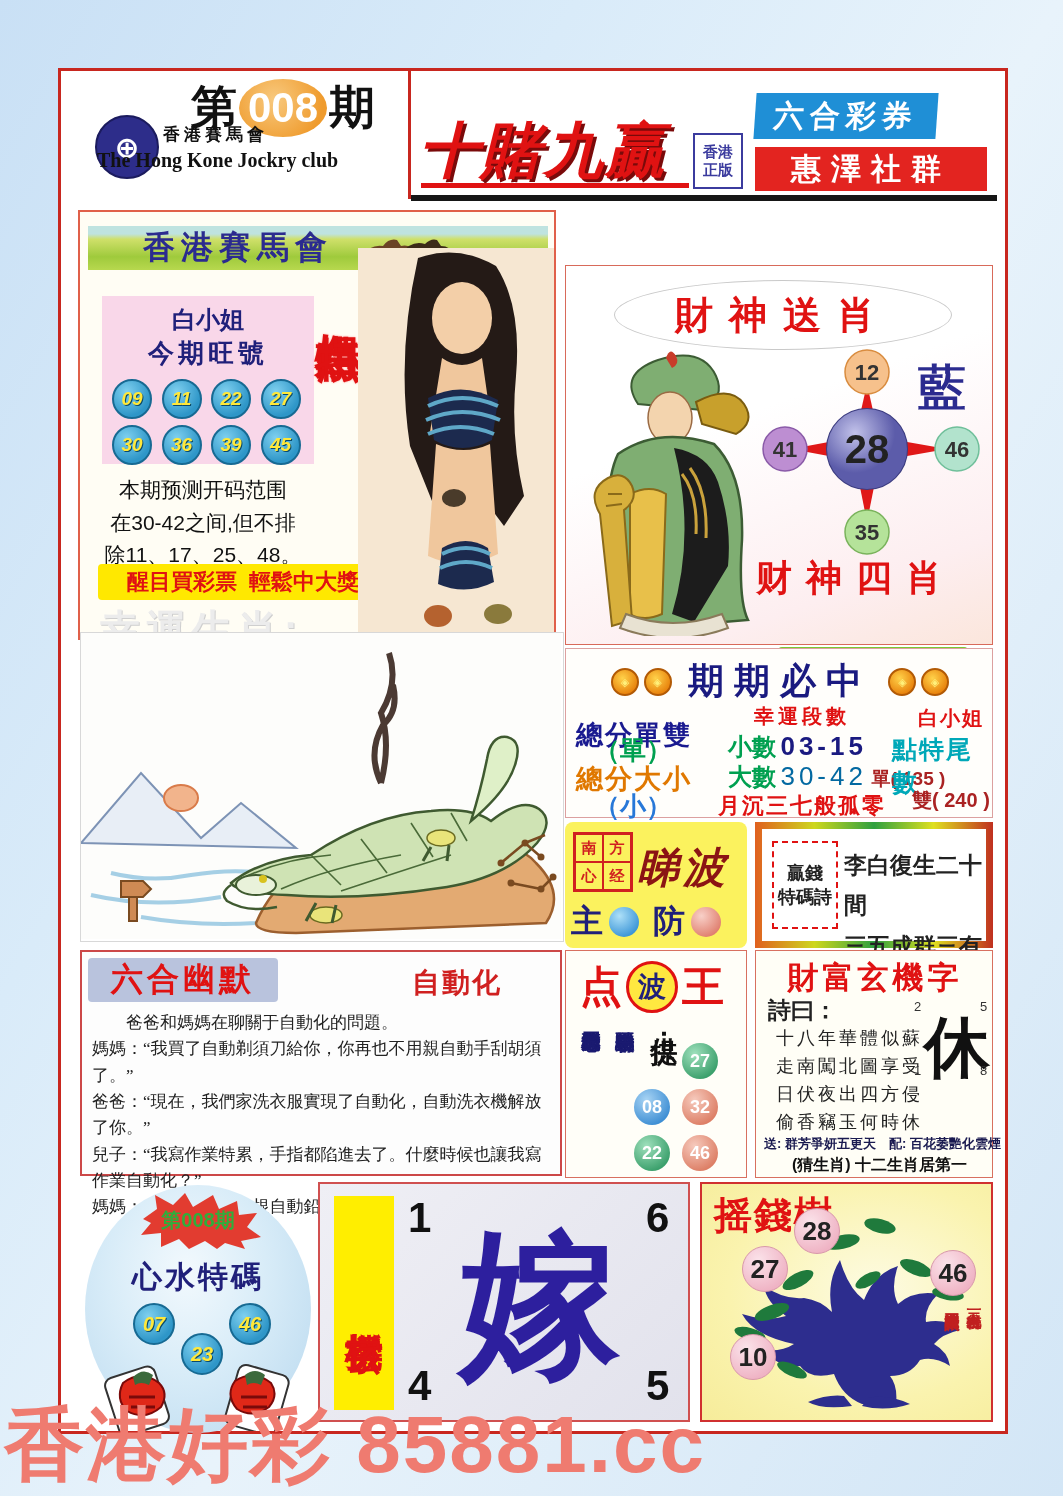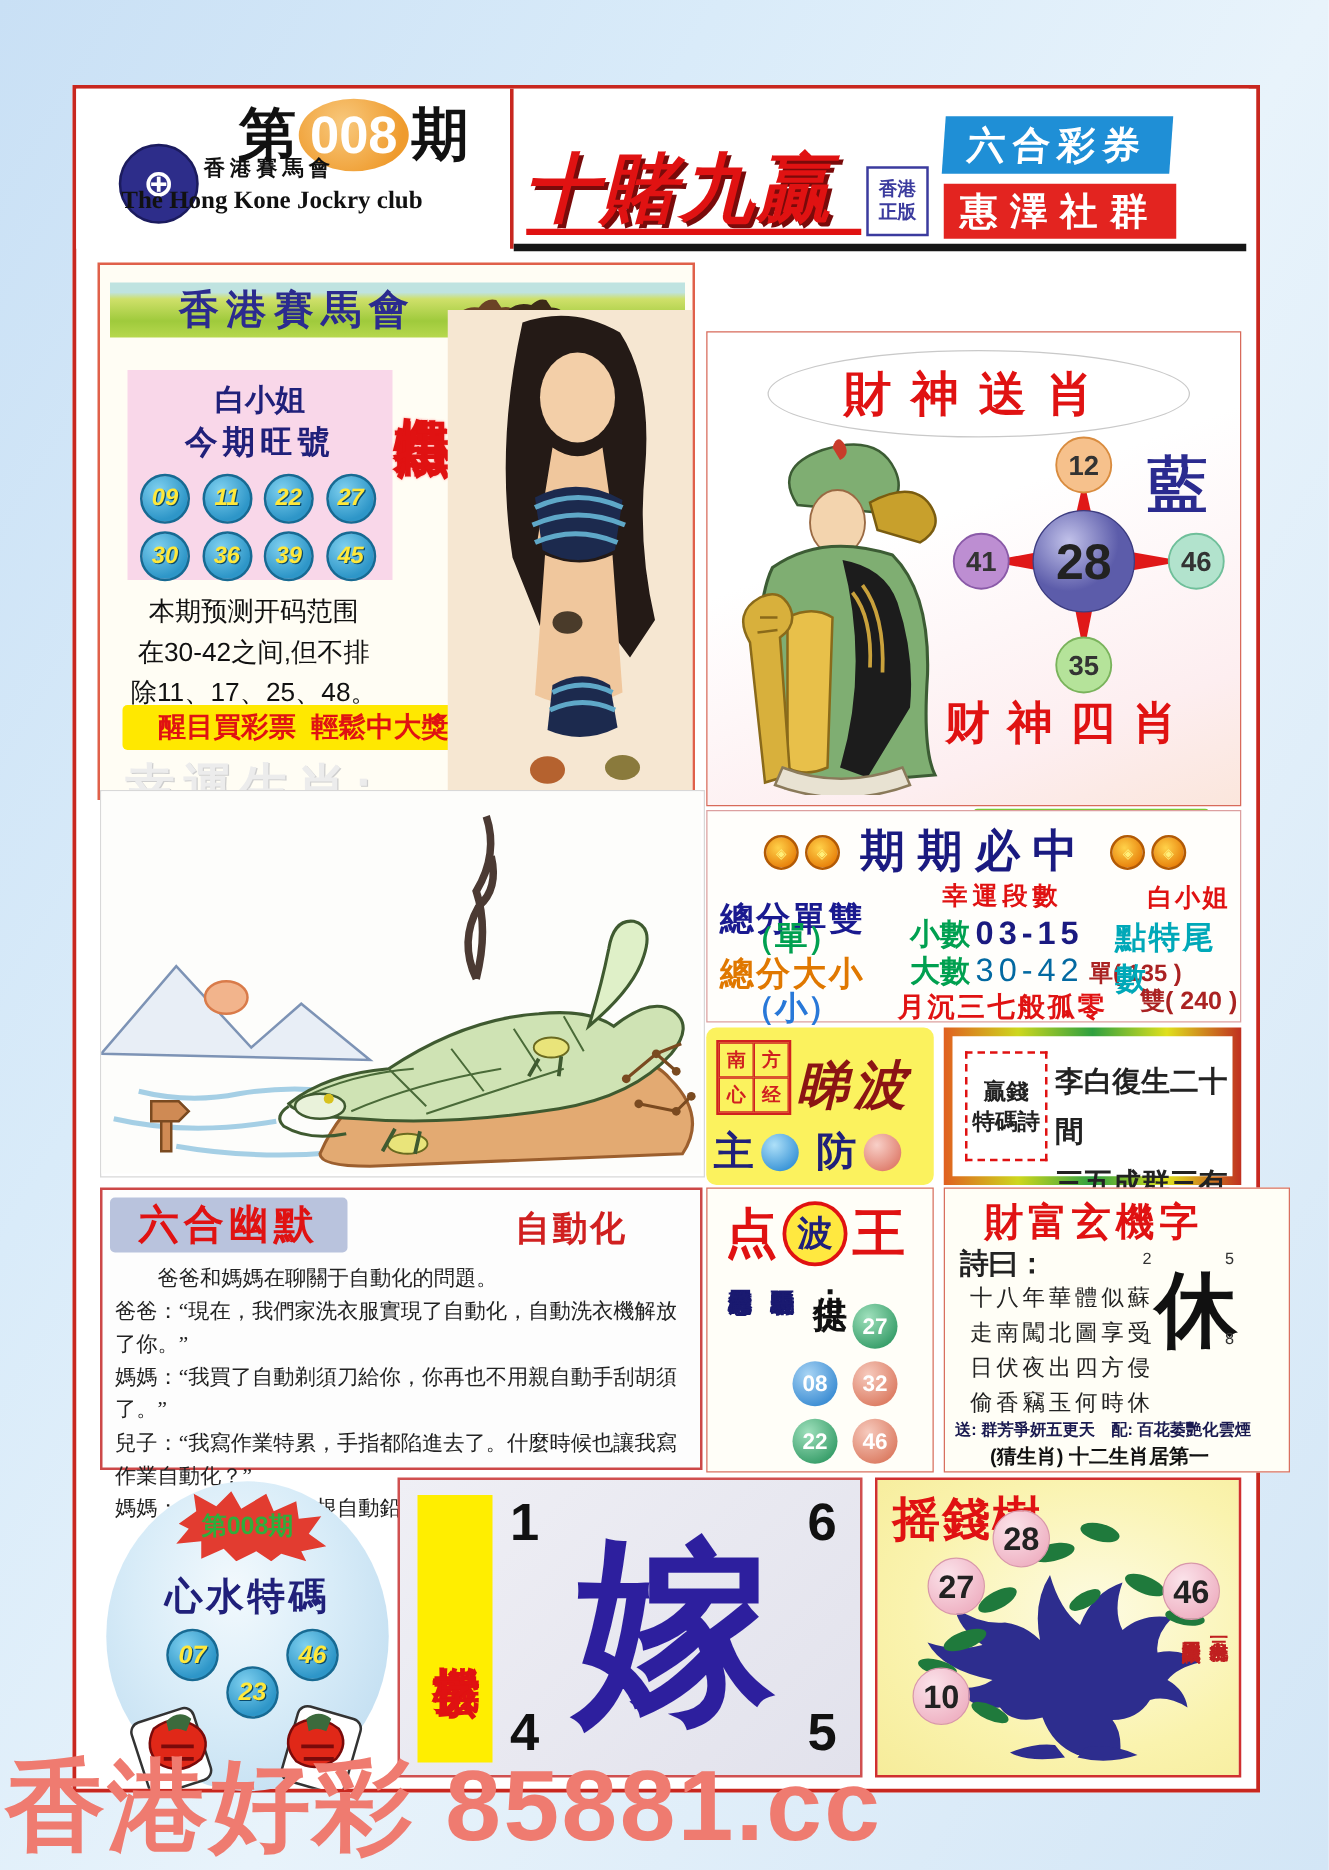"惠澤社群" div.abs { width: 186px -> 232px }
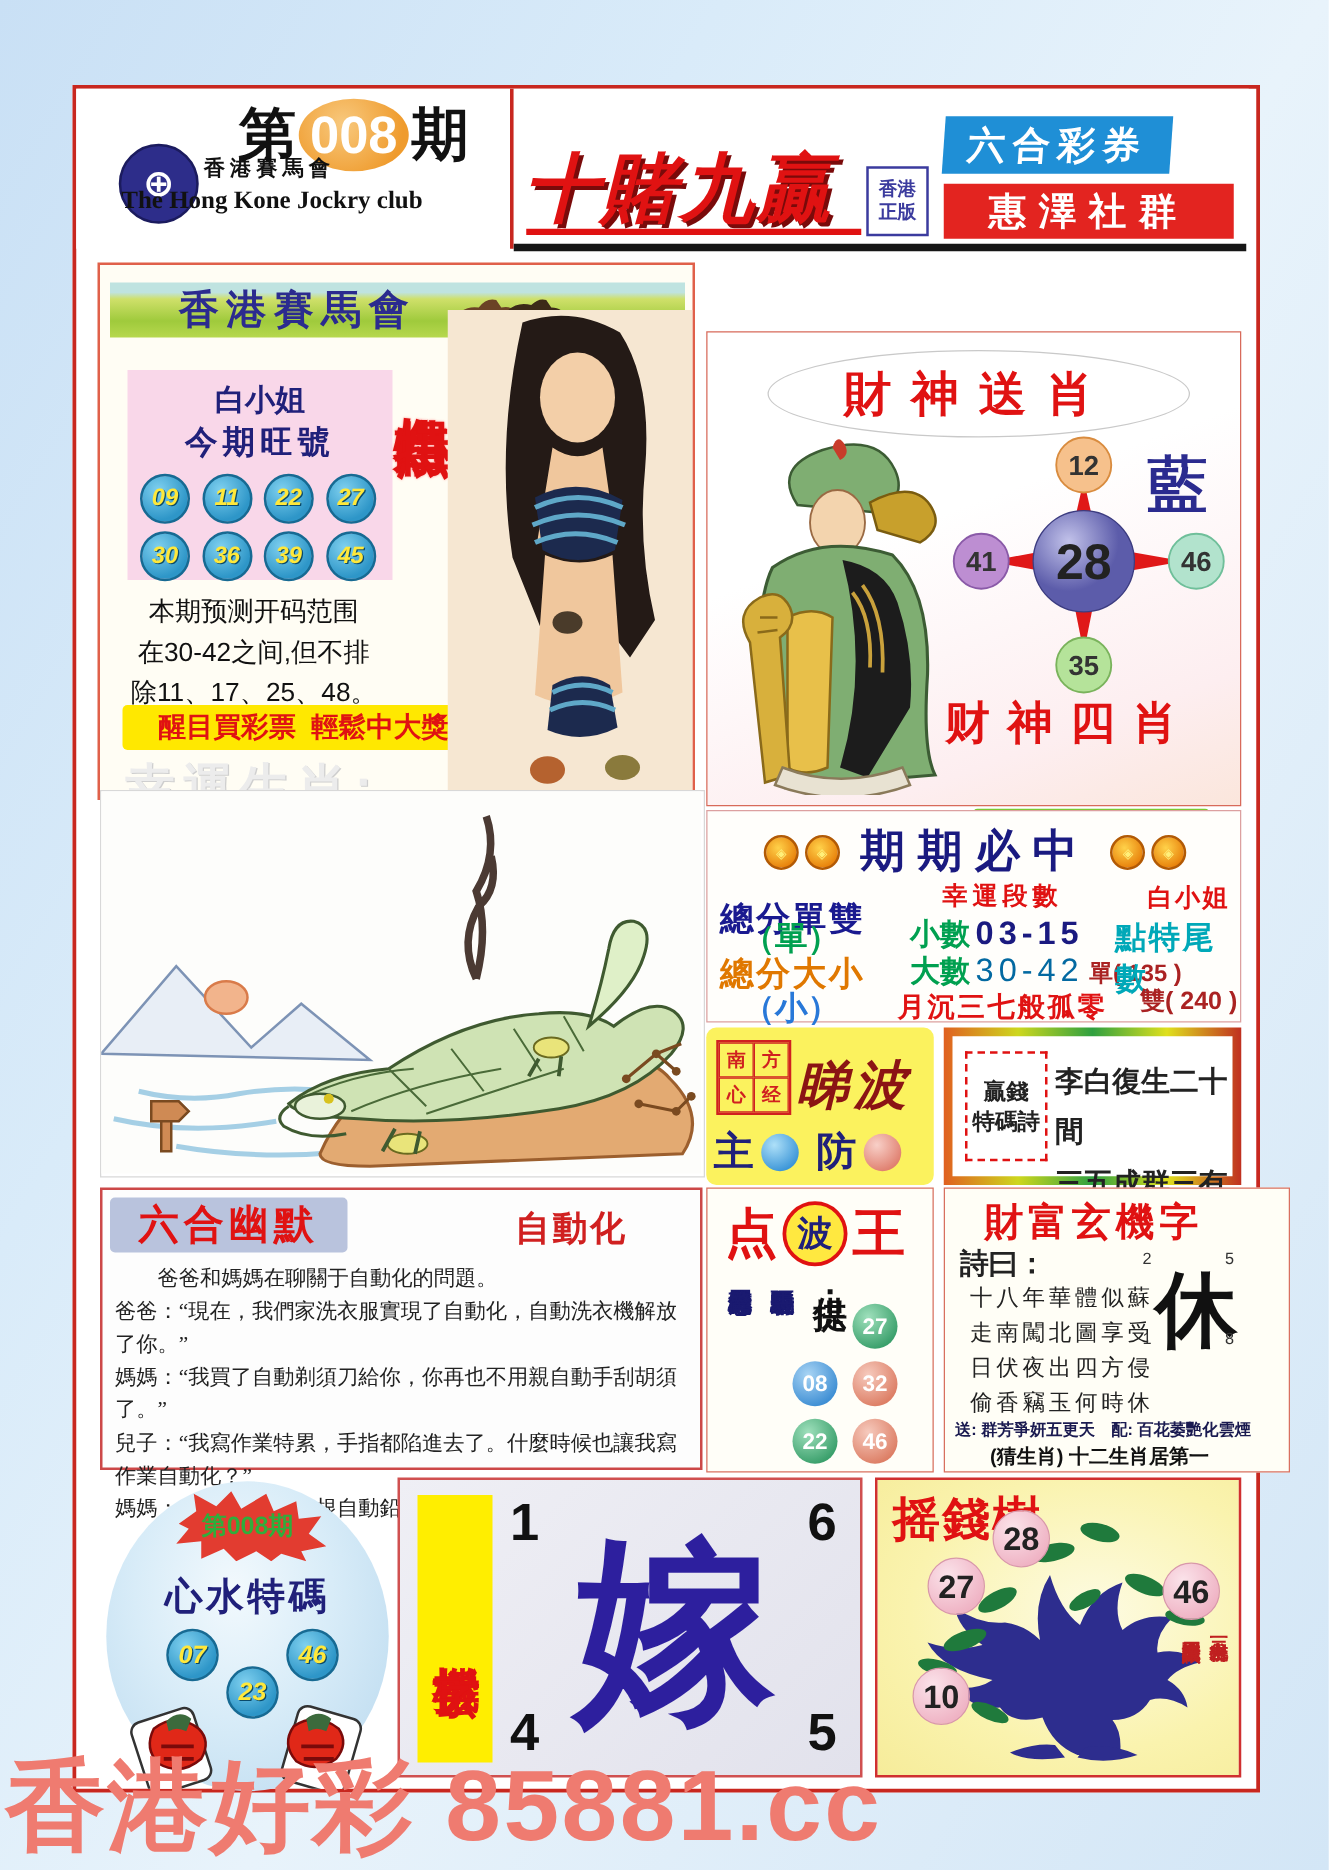"財富玄機字" div.abs { width: 277px -> 238px }
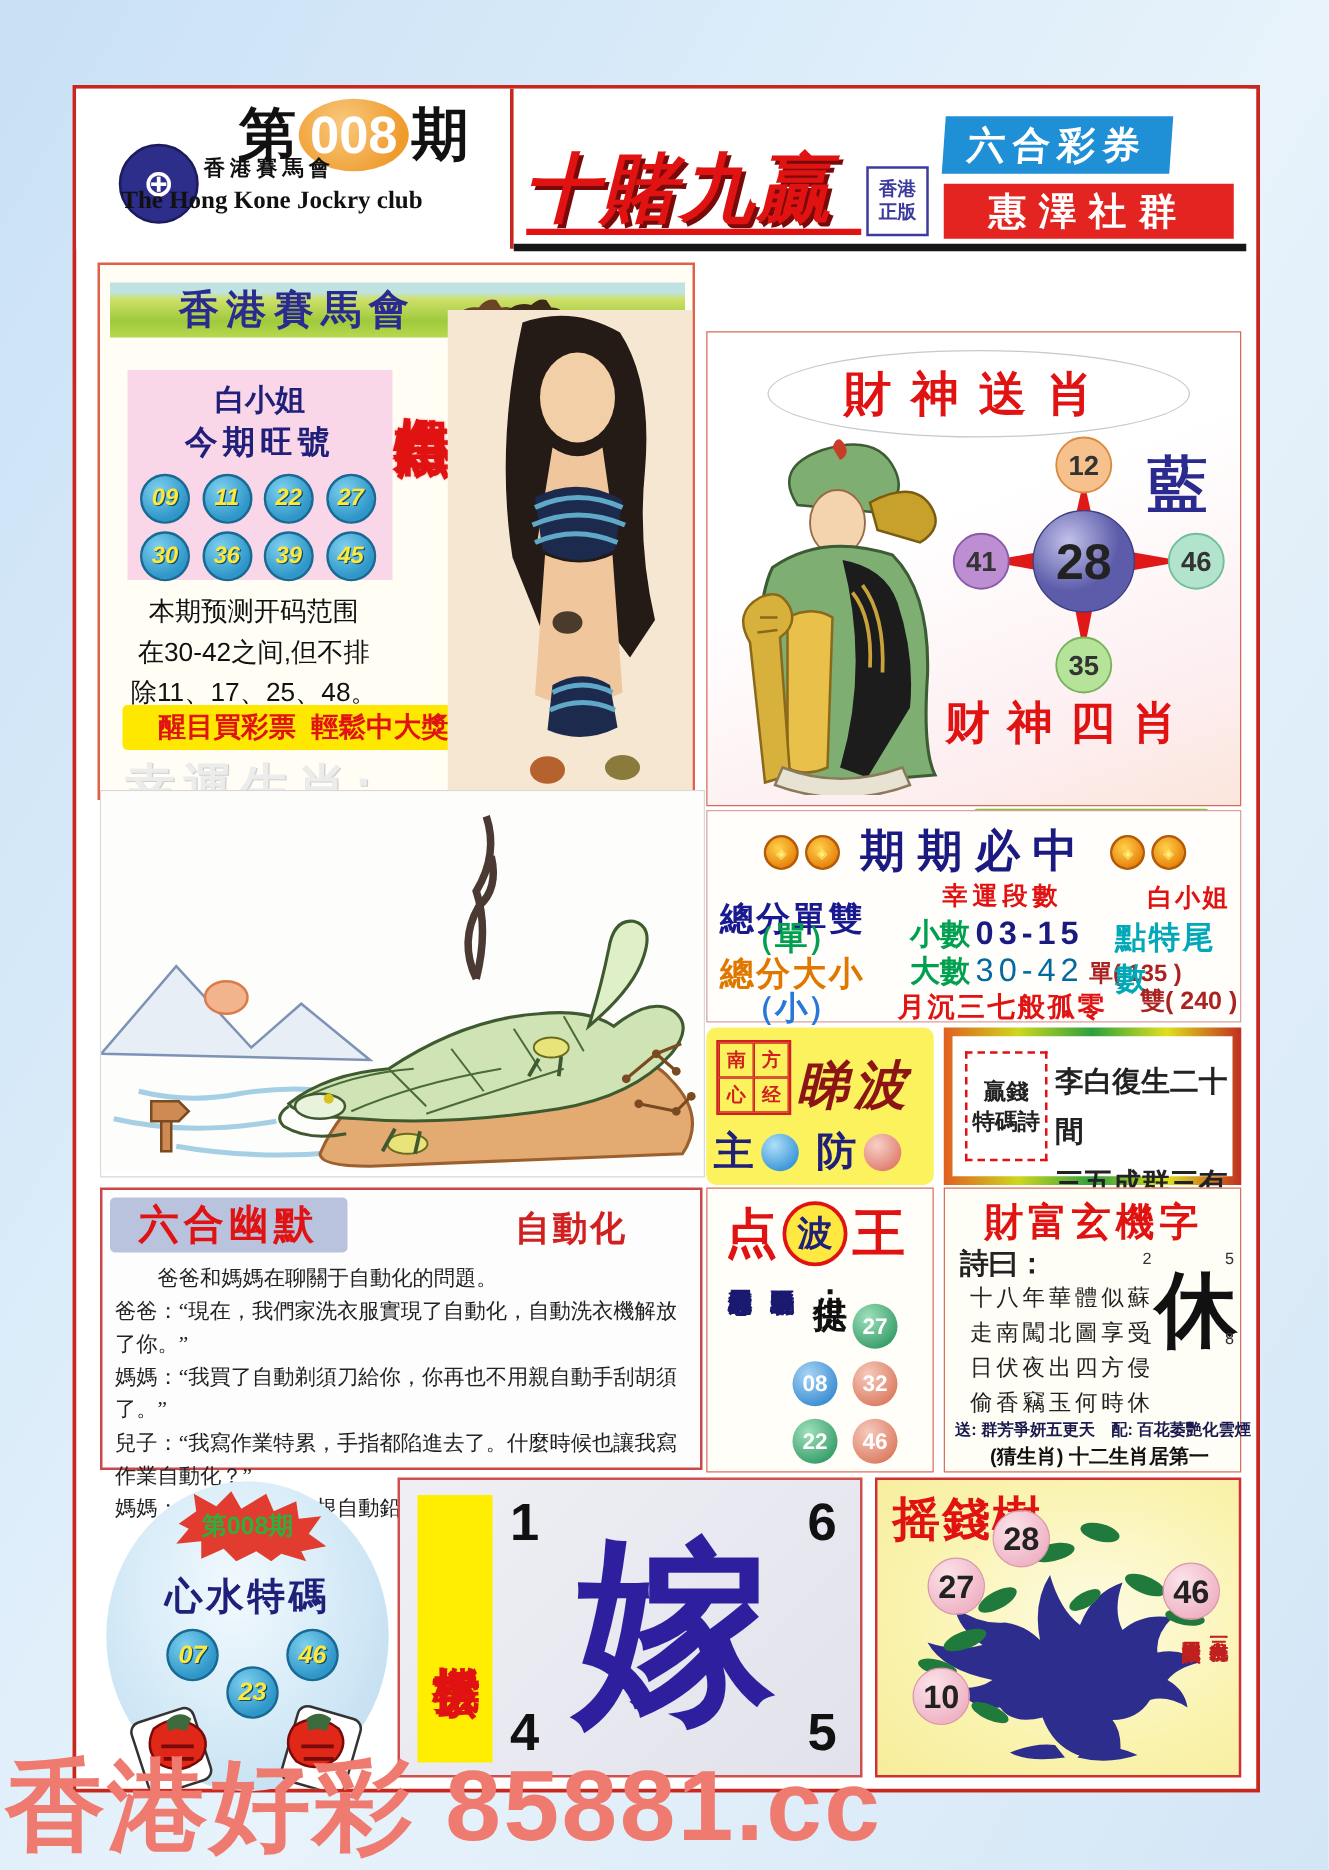"爸爸：“現在，我們家洗衣服實現了自動化，自動洗衣機解放了你。”" div { order: before "媽媽：“我買了自動剃須刀給你，你再也不用親自動手刮胡須了。”" -> after "媽媽：“我買了自動剃須刀給你，你再也不用親自動手刮胡須了。”" }
